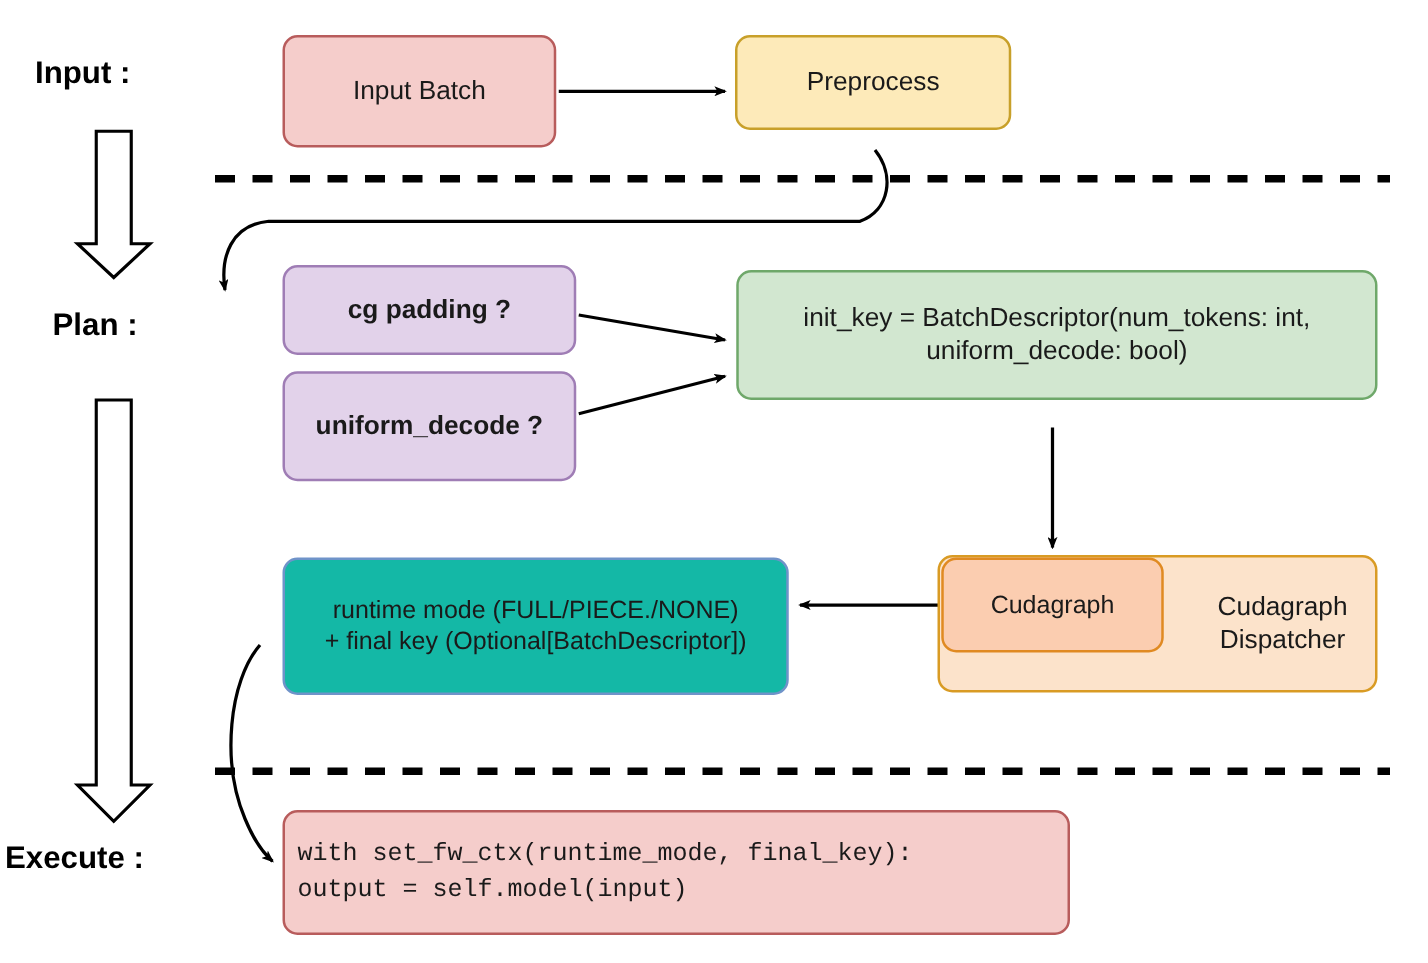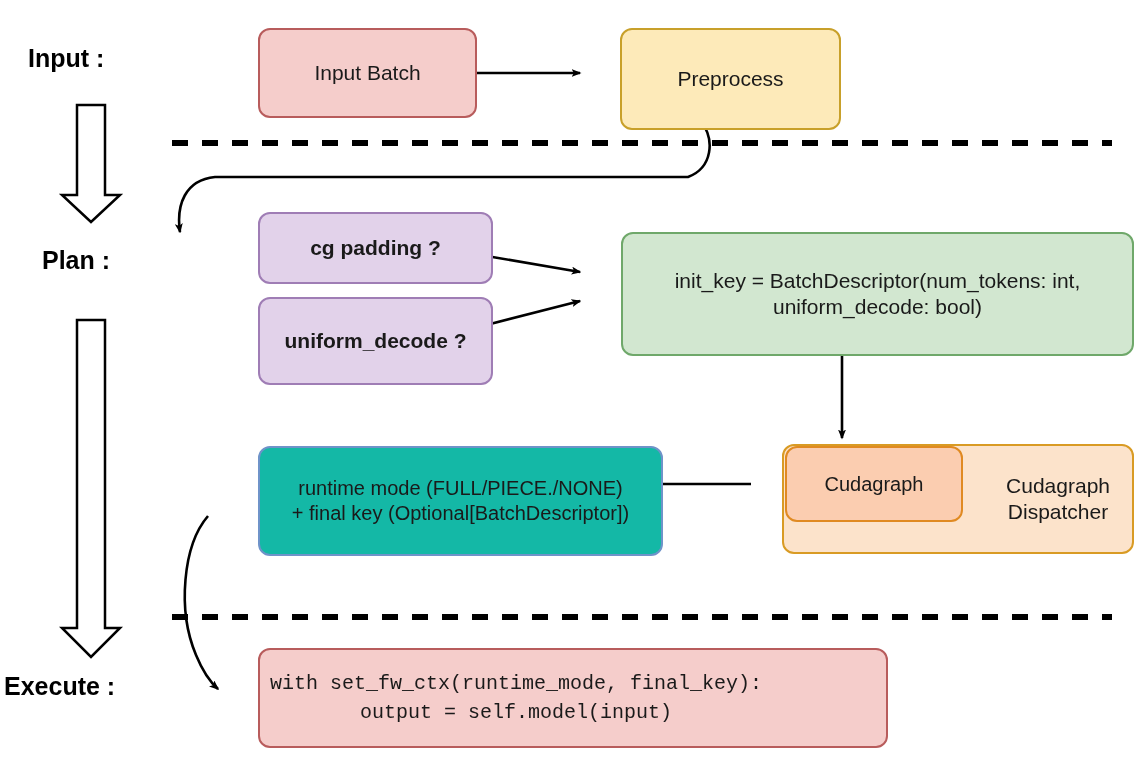"Input Batch" .node { margin-left: 32px -> none }
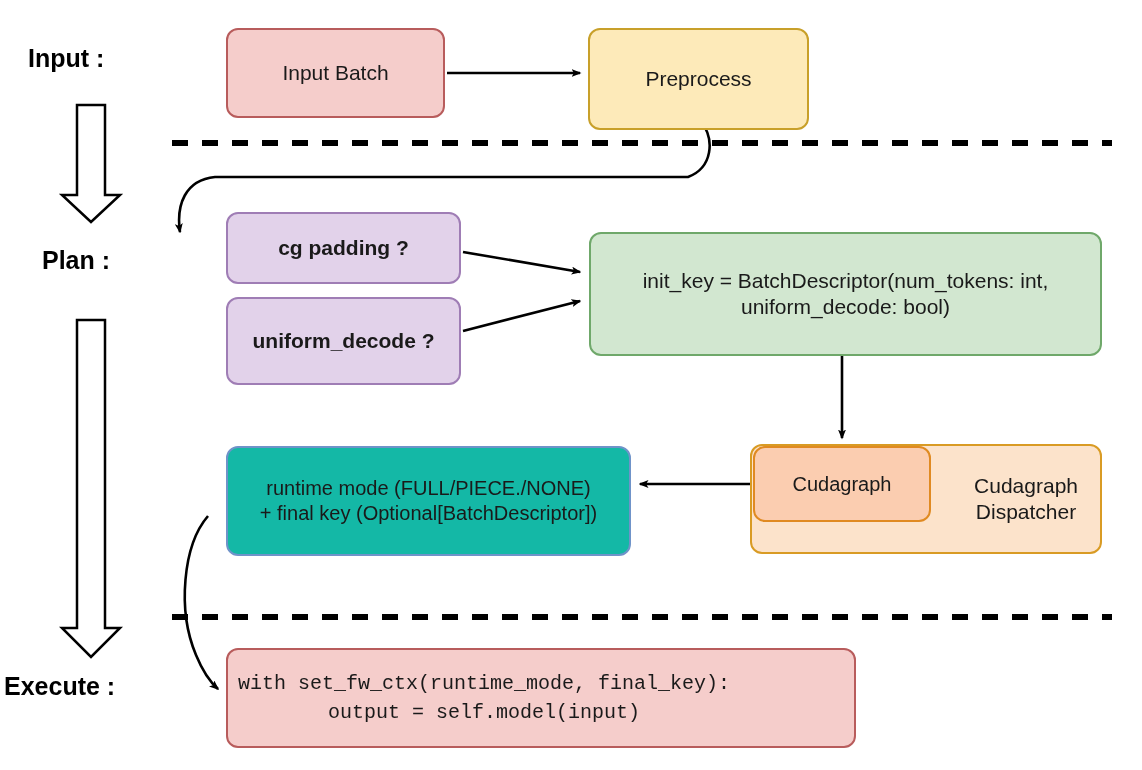"Preprocess" div.node { height: 102px -> 76px }
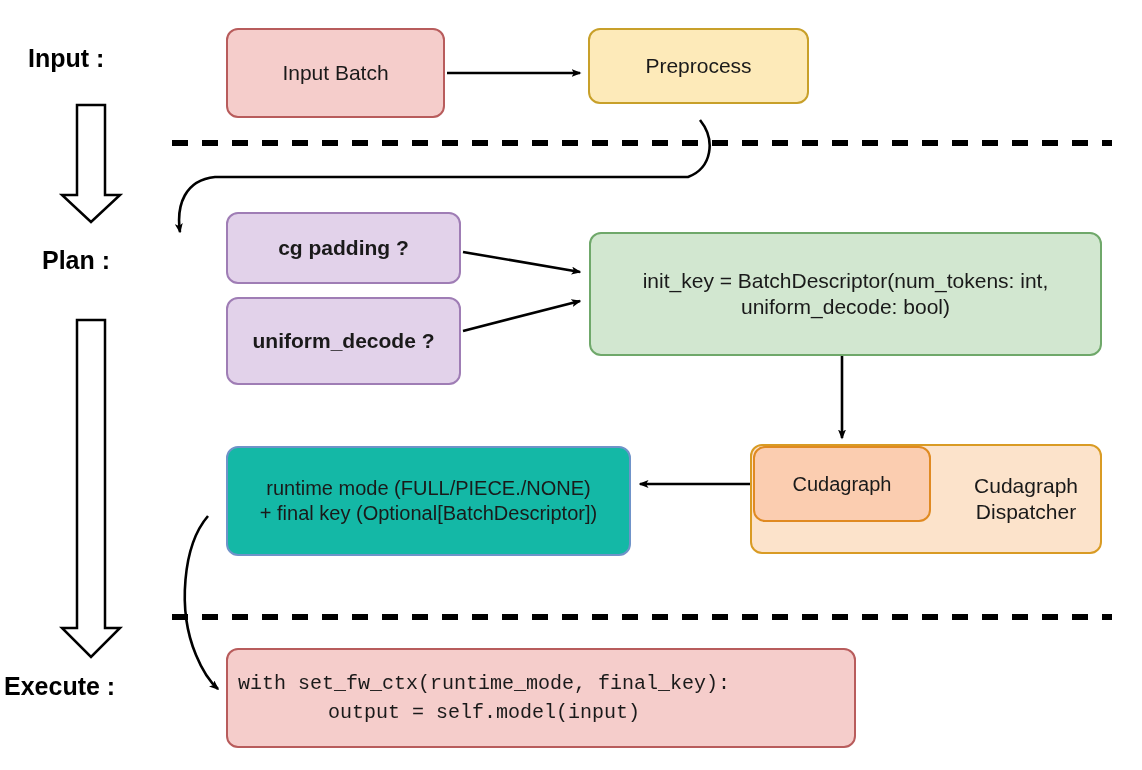"init_key = BatchDescriptor(num_tokens:" div.node { height: 124px -> 104px; top: 232px -> 216px }
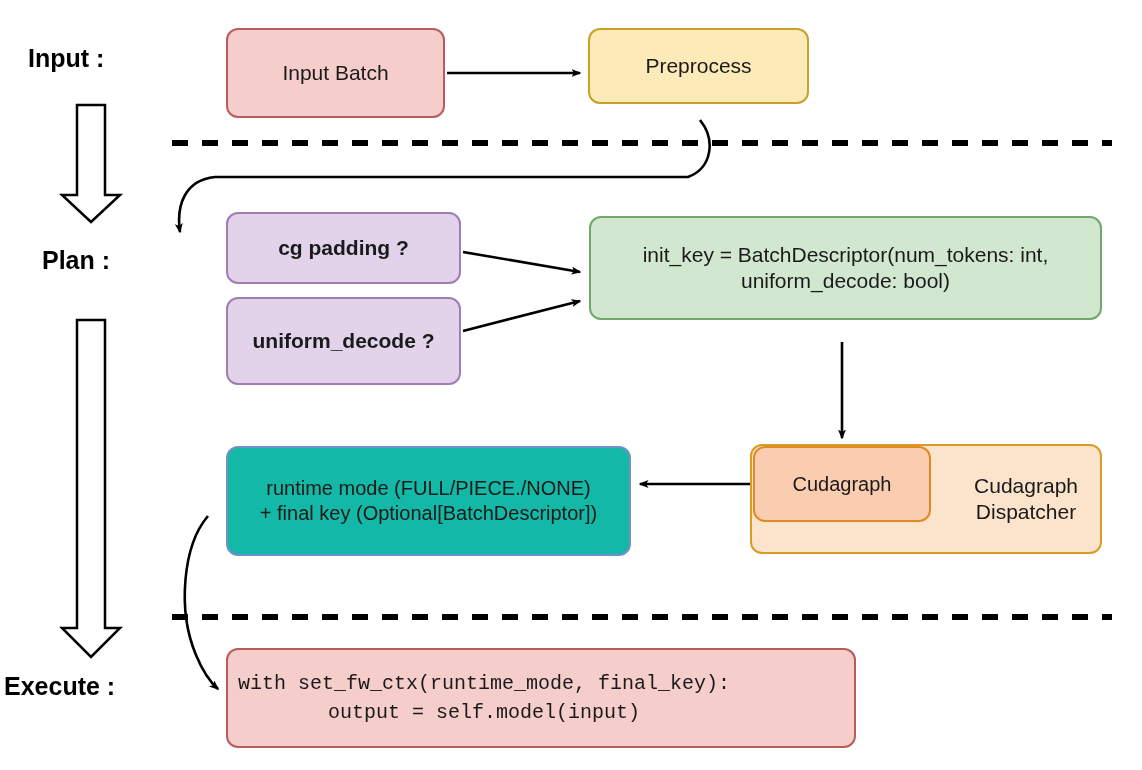"with set_fw_ctx(runtime_mode," .node.code { text-align: center -> left }
